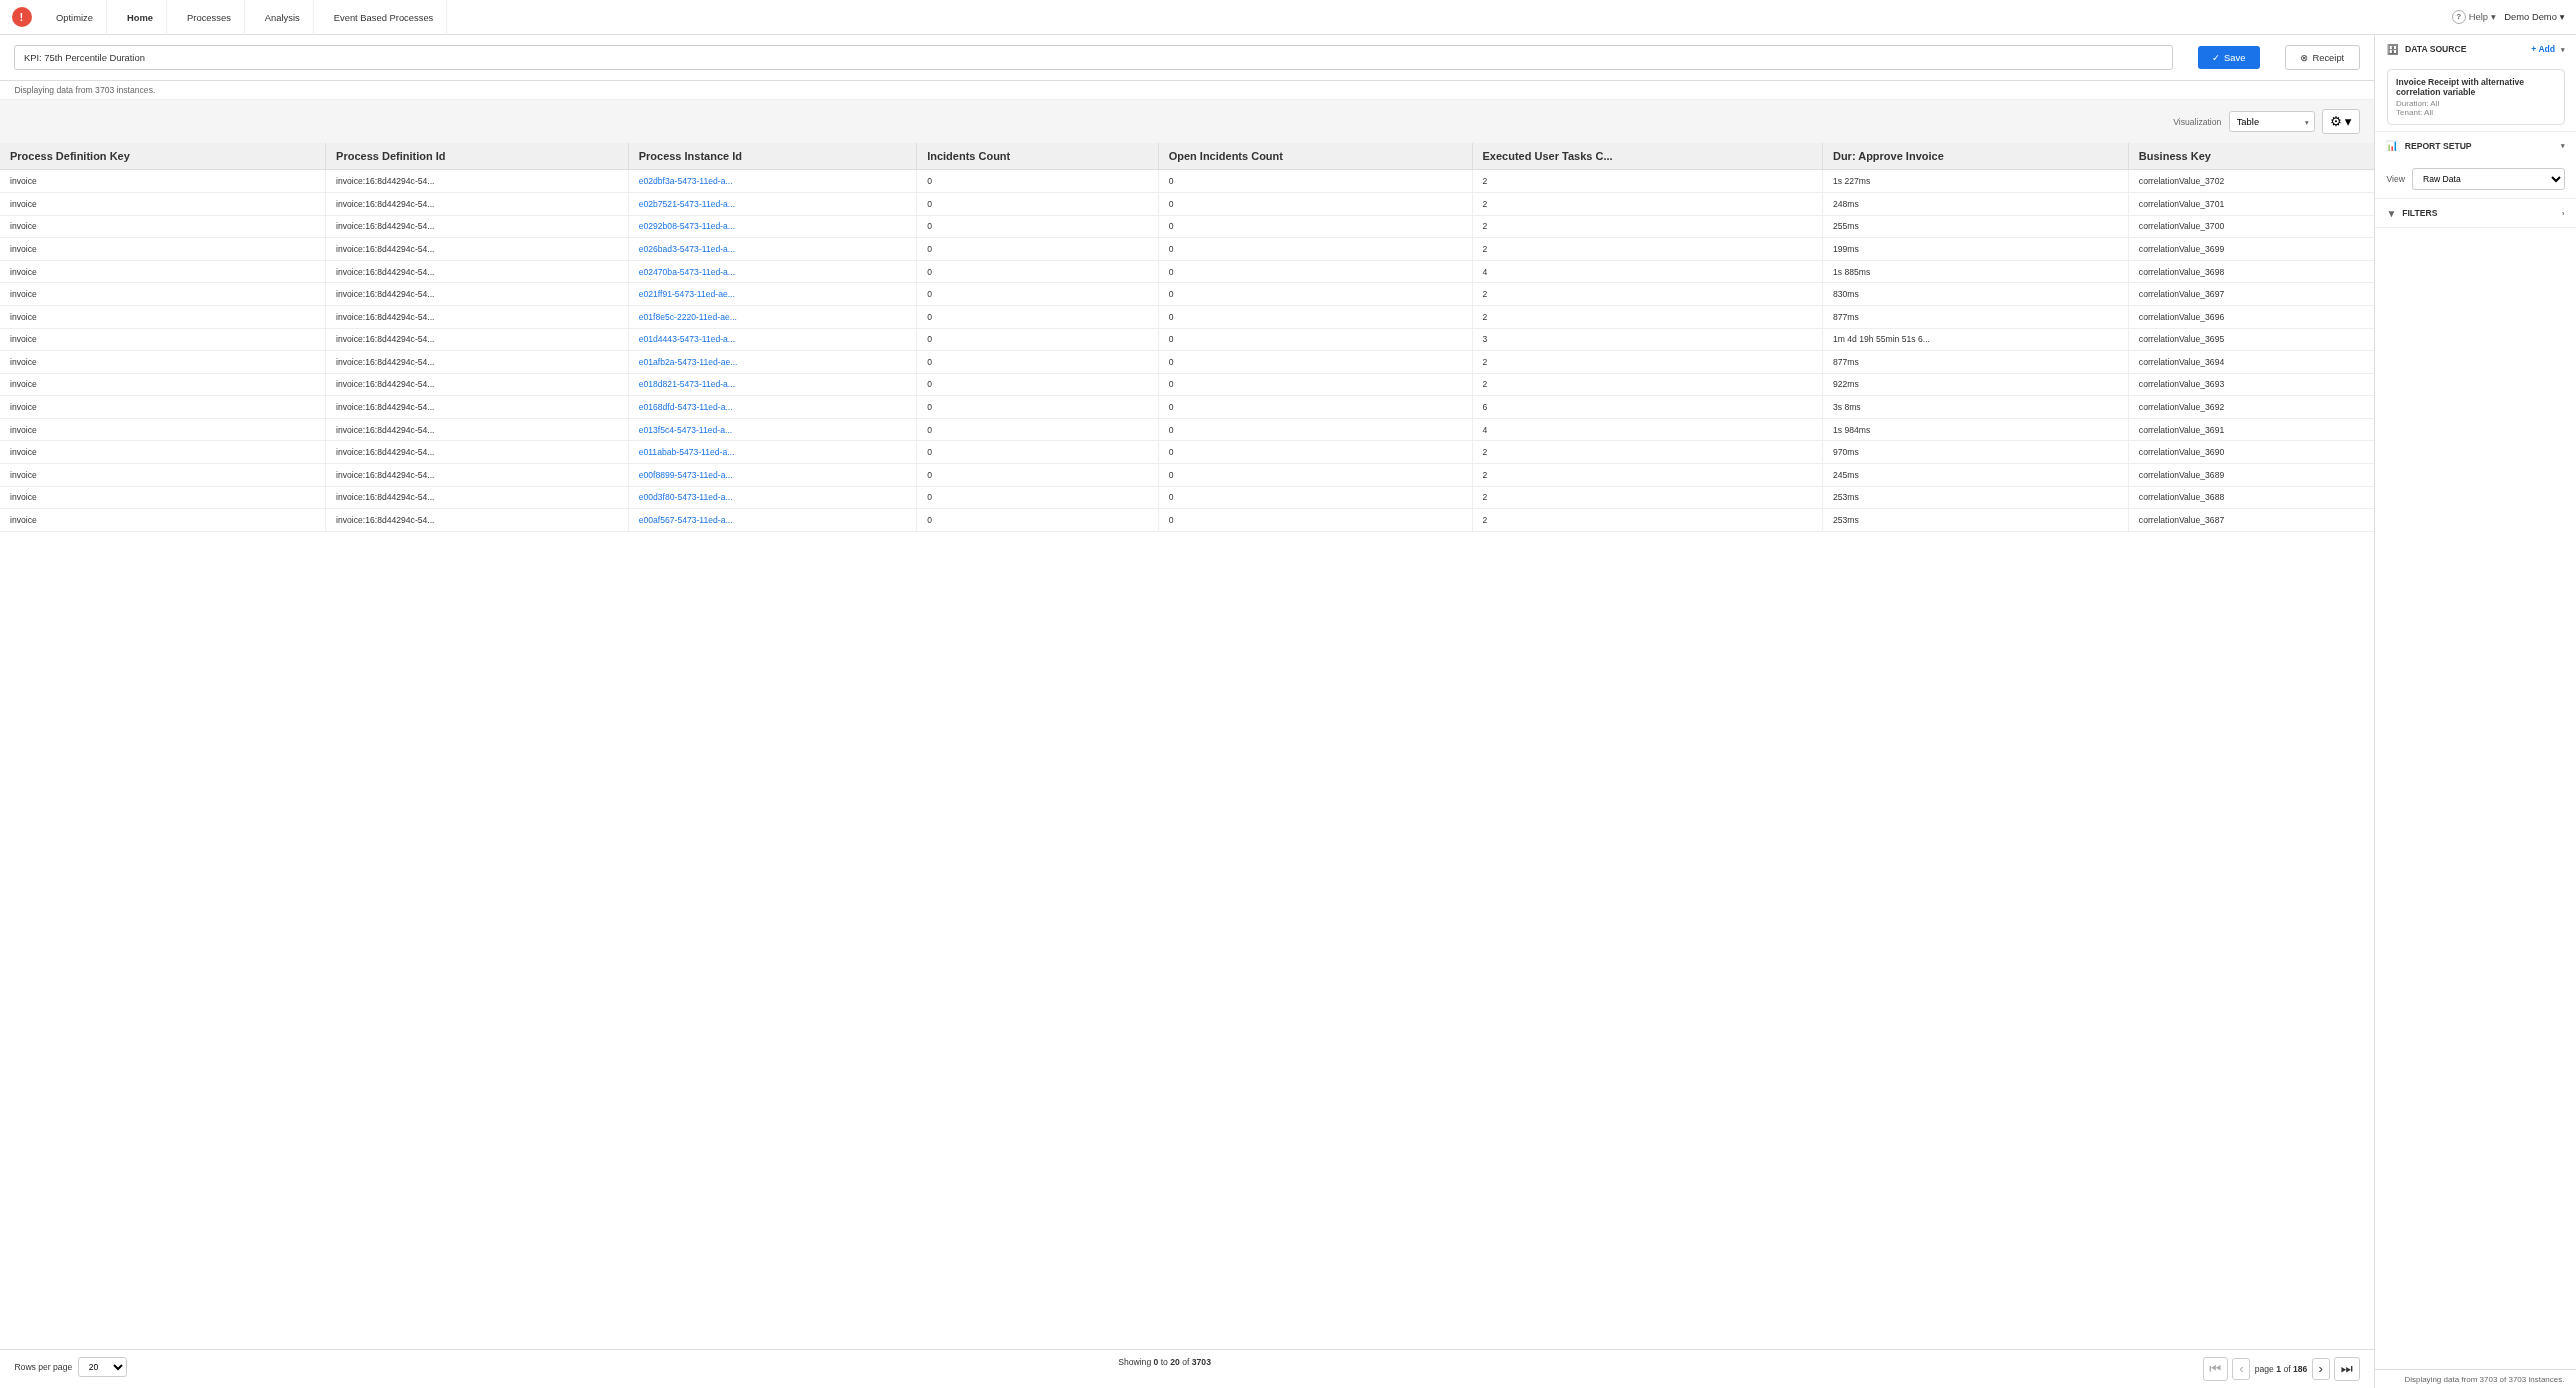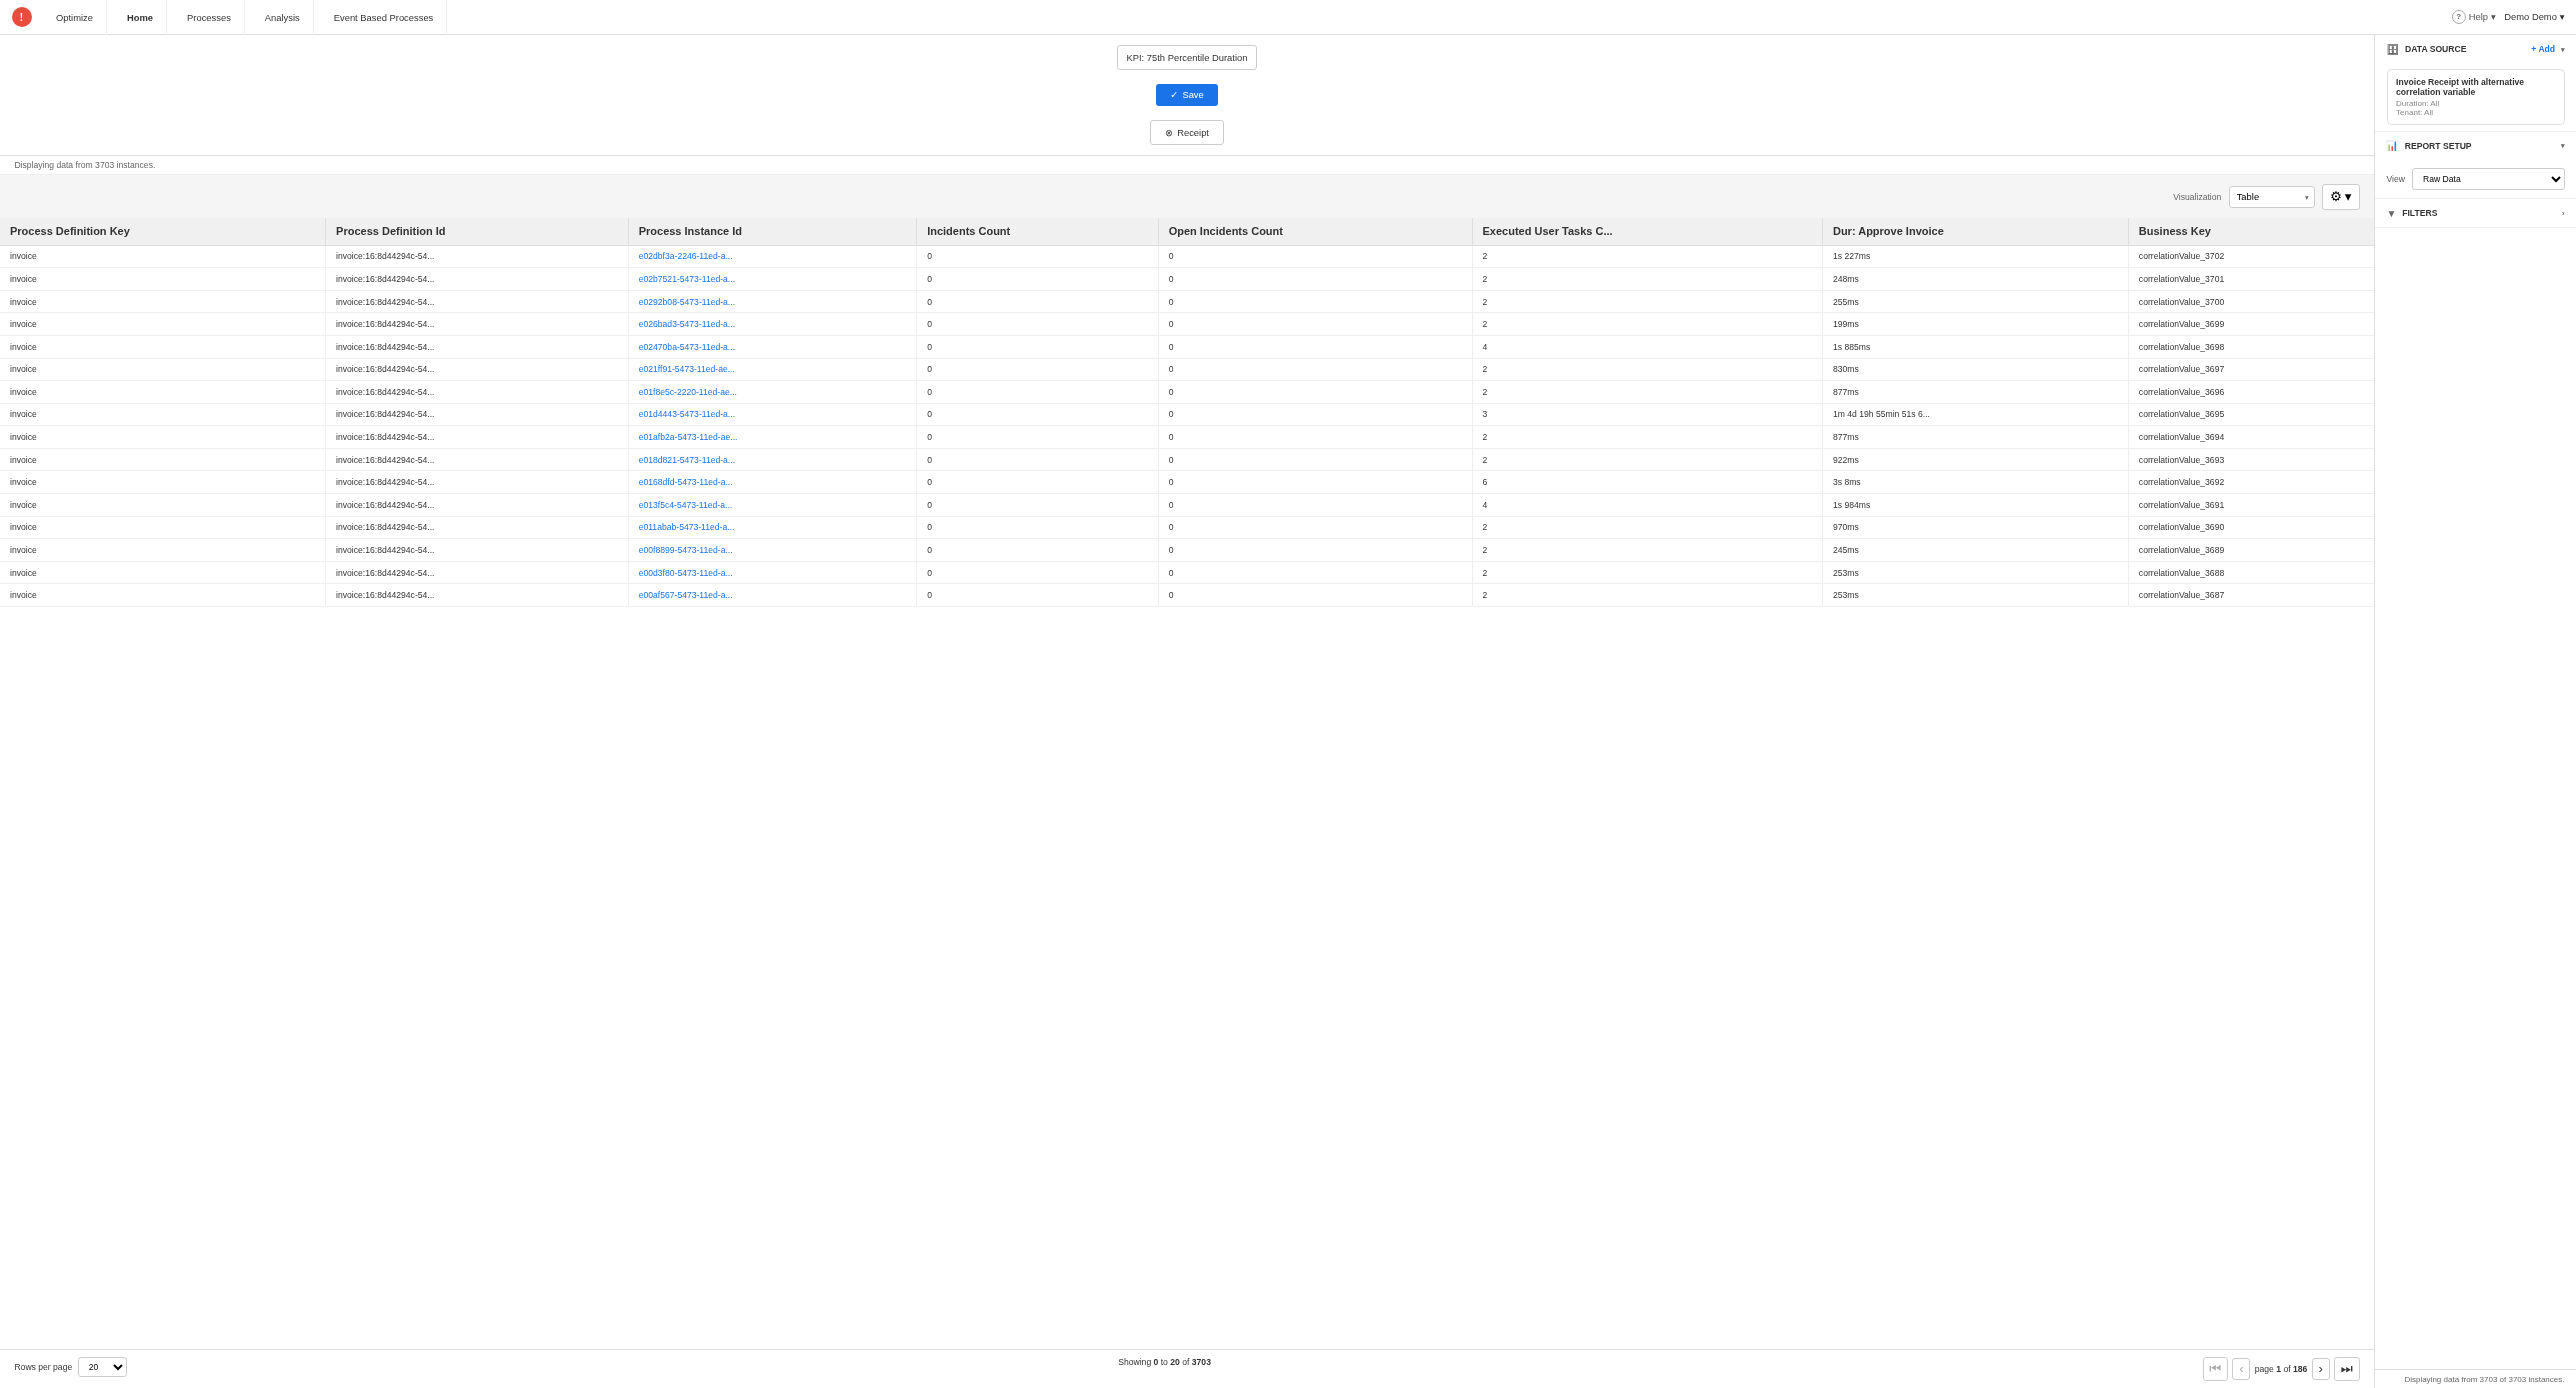"KPI: 75th Percentile Duration" .toolbar { flex-direction: column -> none; gap: 14px -> 25px }
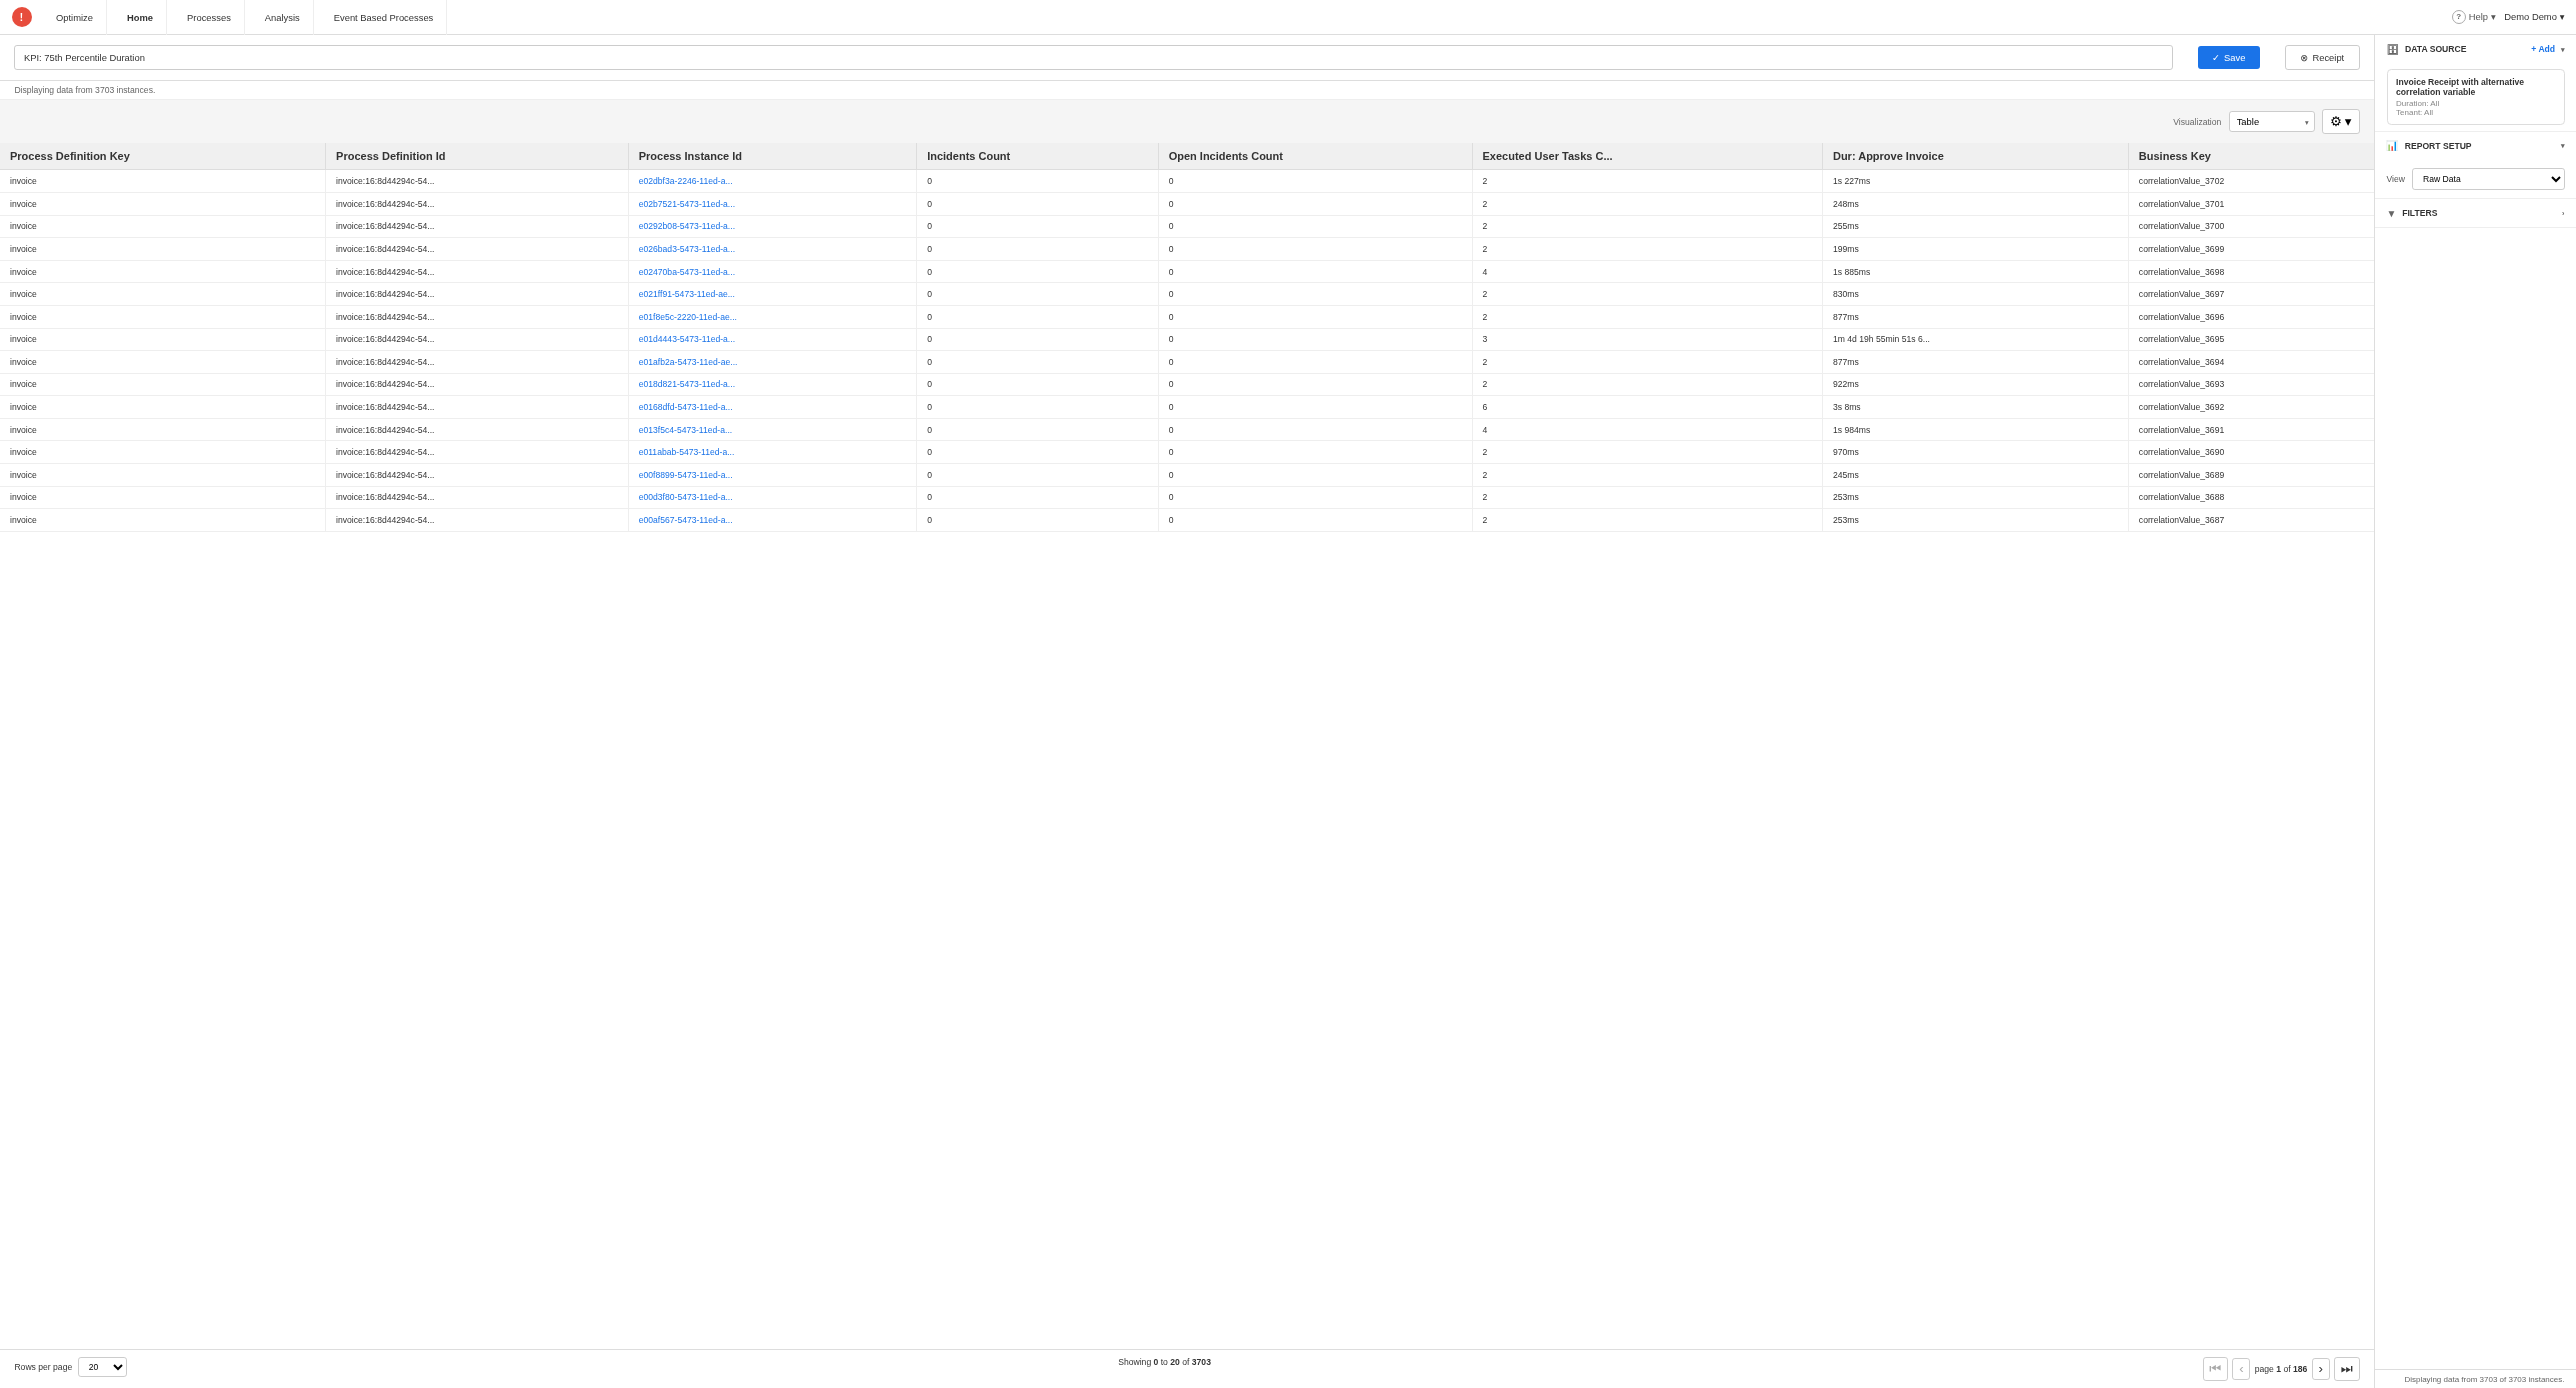"e02dbf3a-2246-11ed-a..." td.link { text: e02dbf3a-2246-11ed-a -> e02dbf3a-5473-11ed-a }
